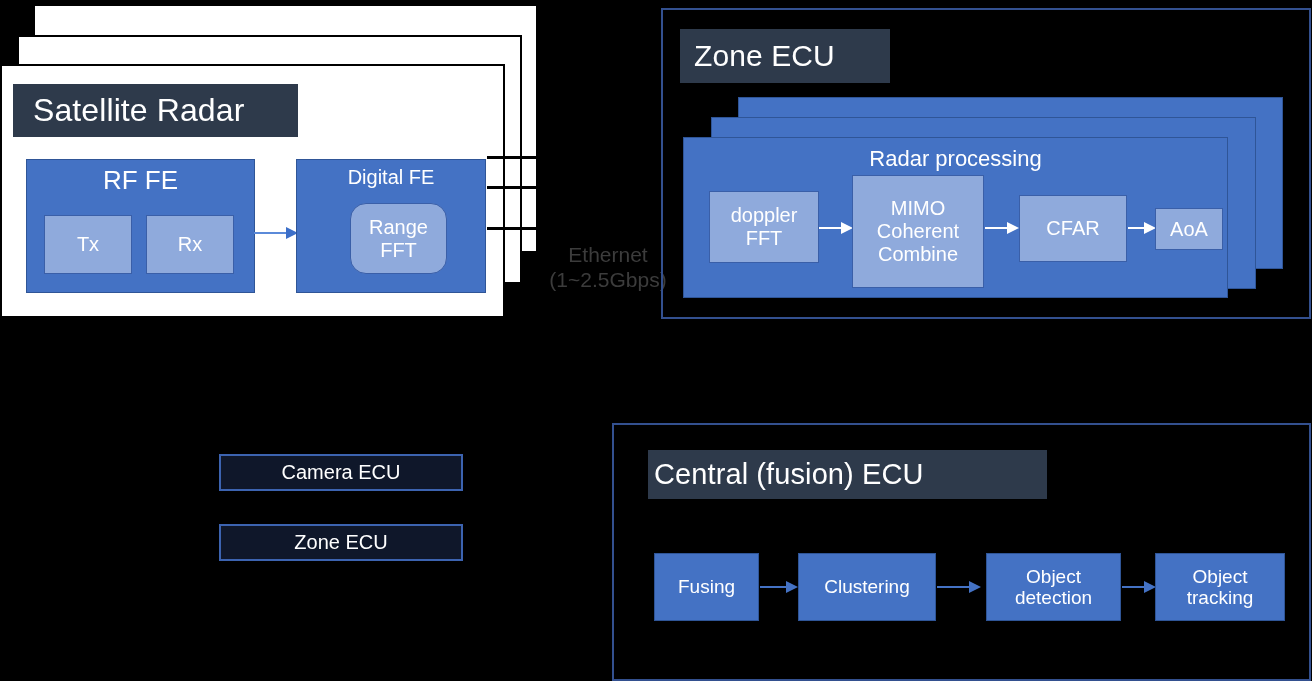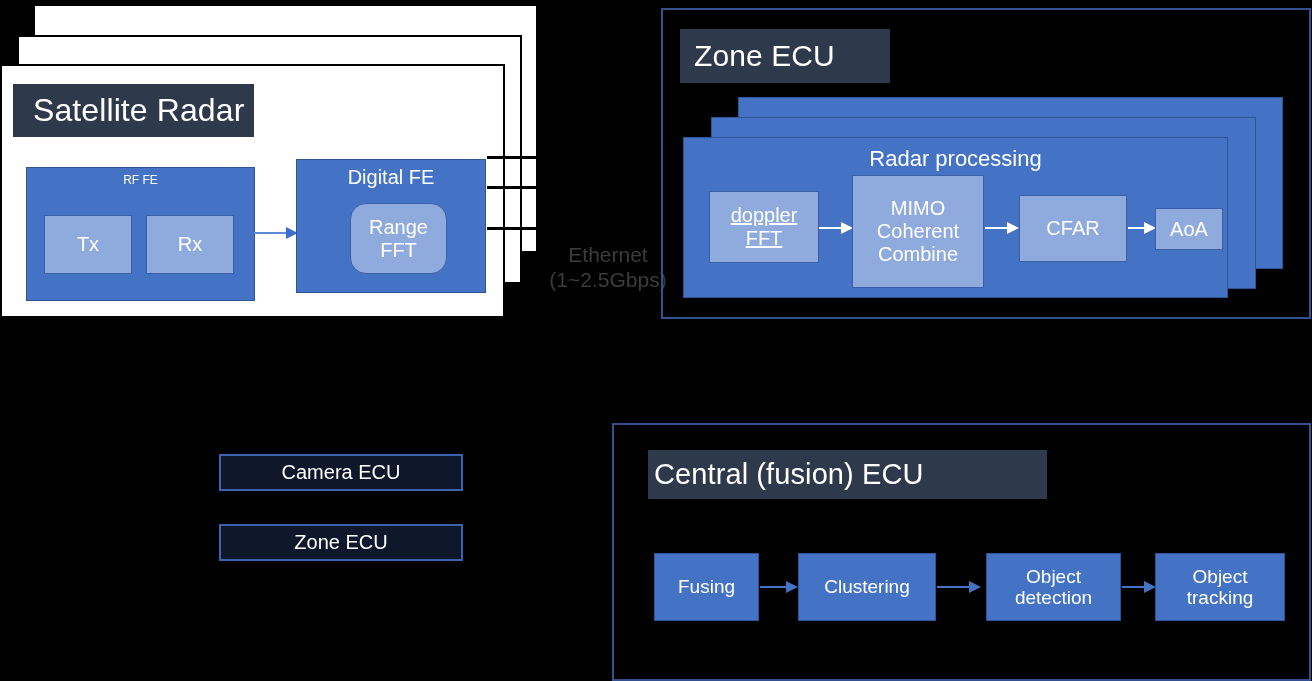"Satellite Radar" div.abs { width: 241px -> 285px }
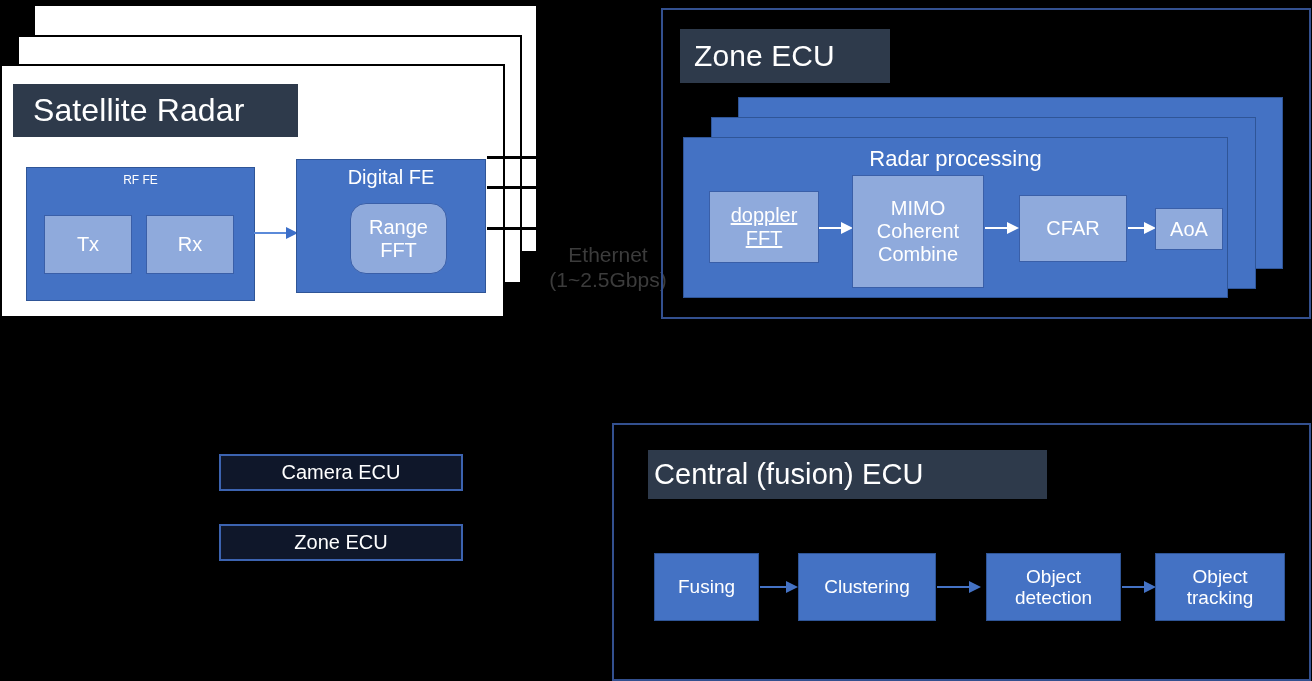"RF FE" div.abs { font-size: 12px -> 26px; margin-top: 8px -> none }
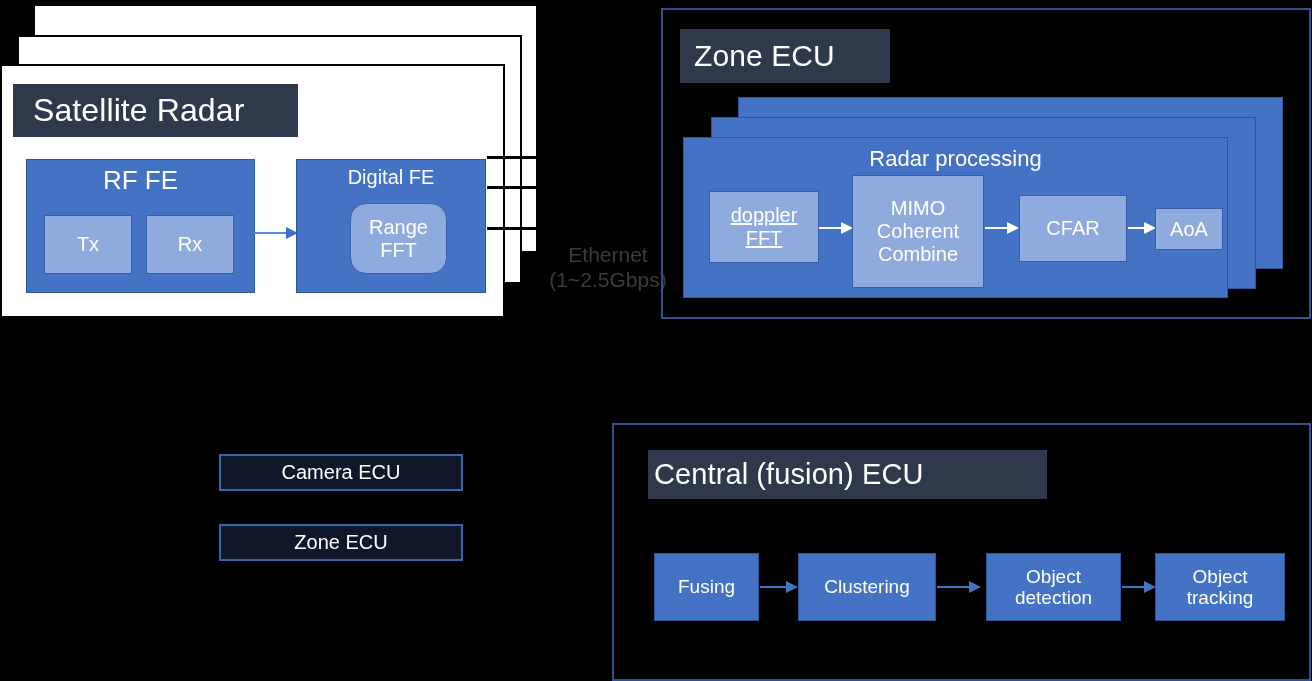"doppler" div.abs { text-decoration: underline -> none }
